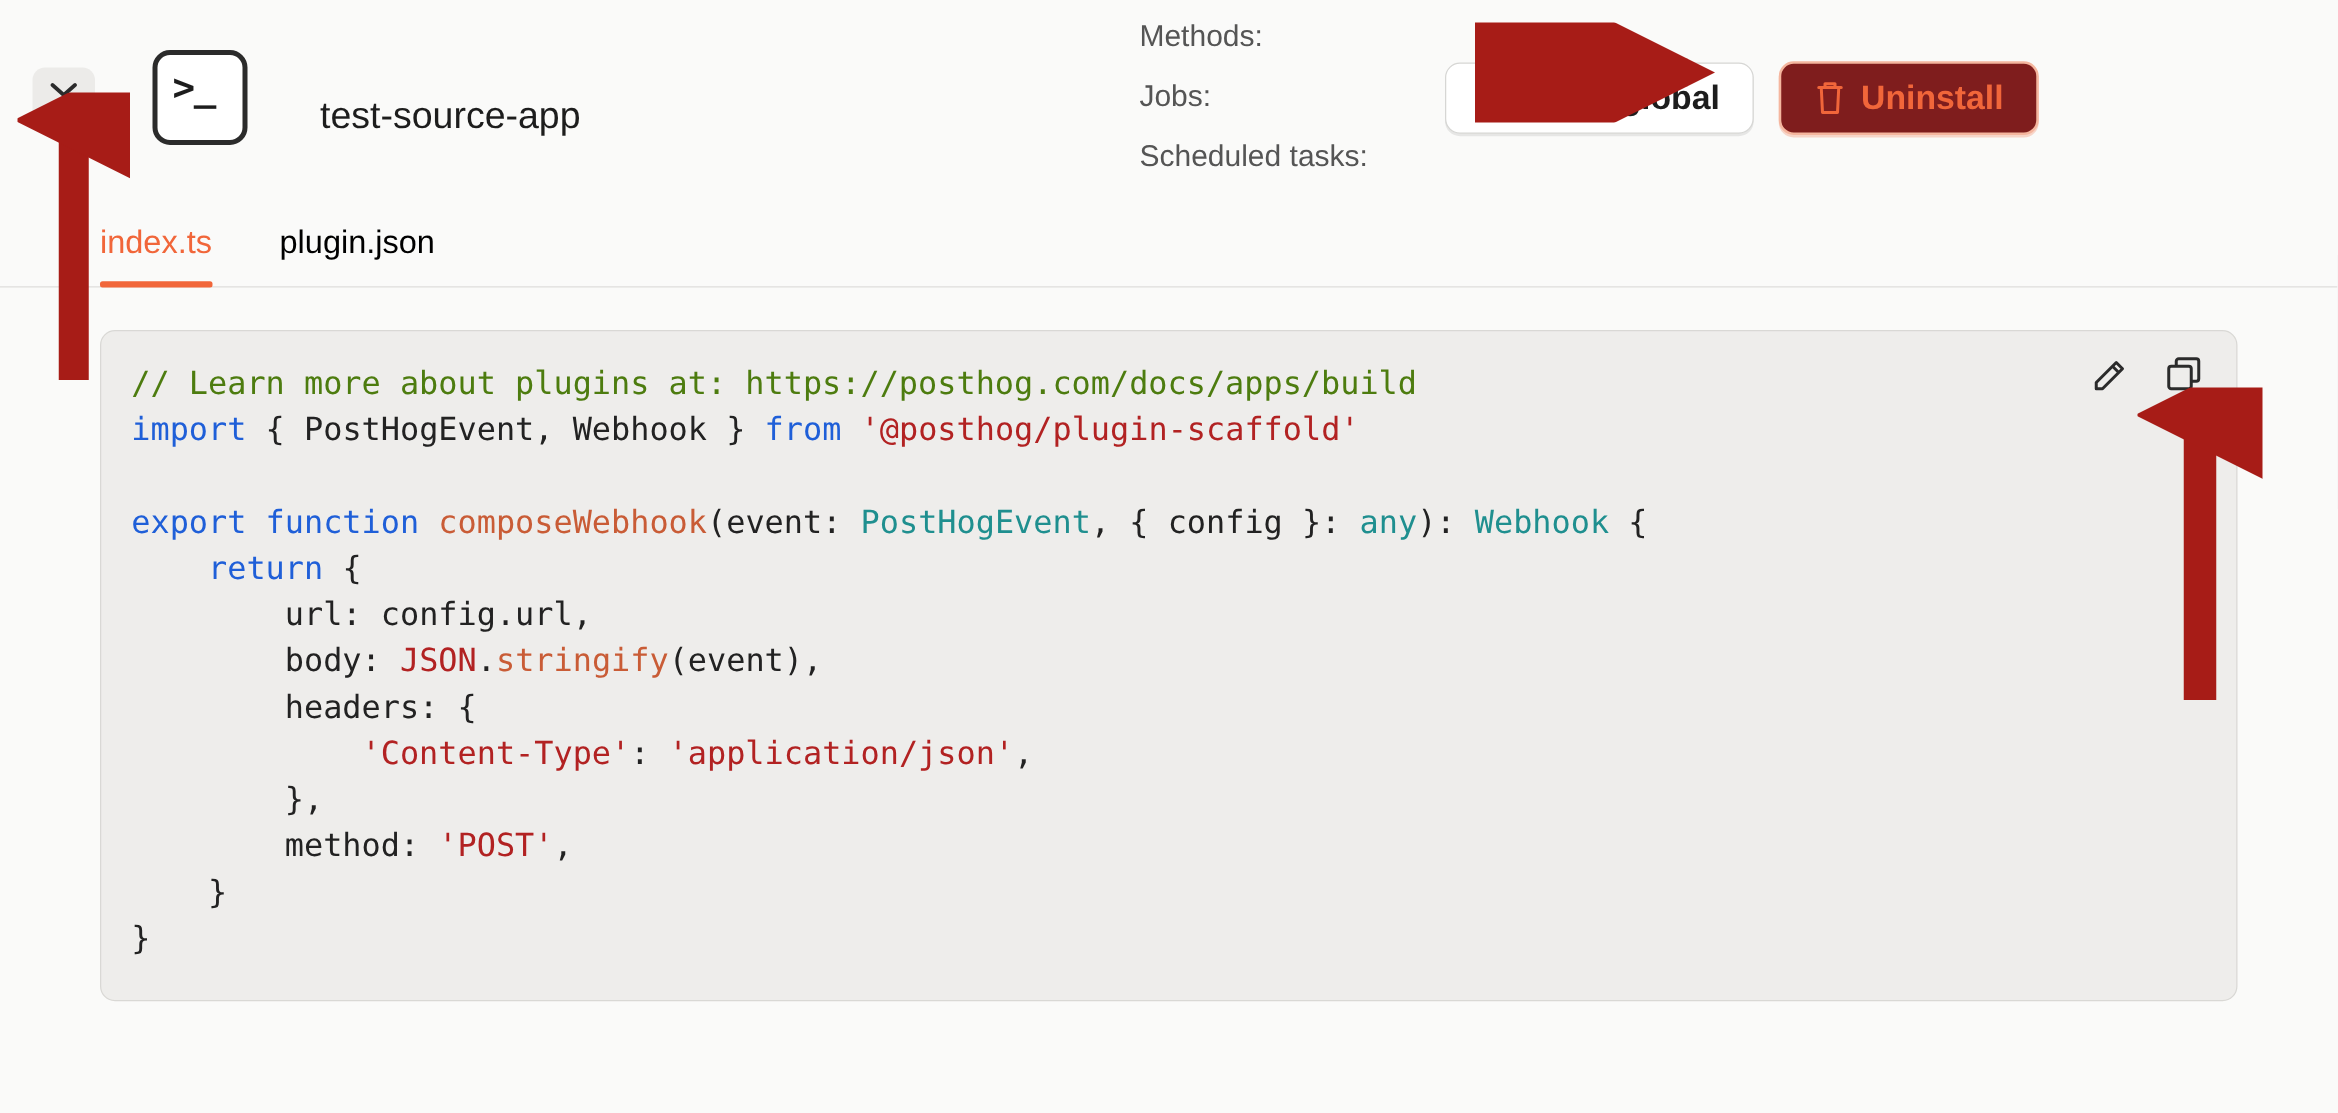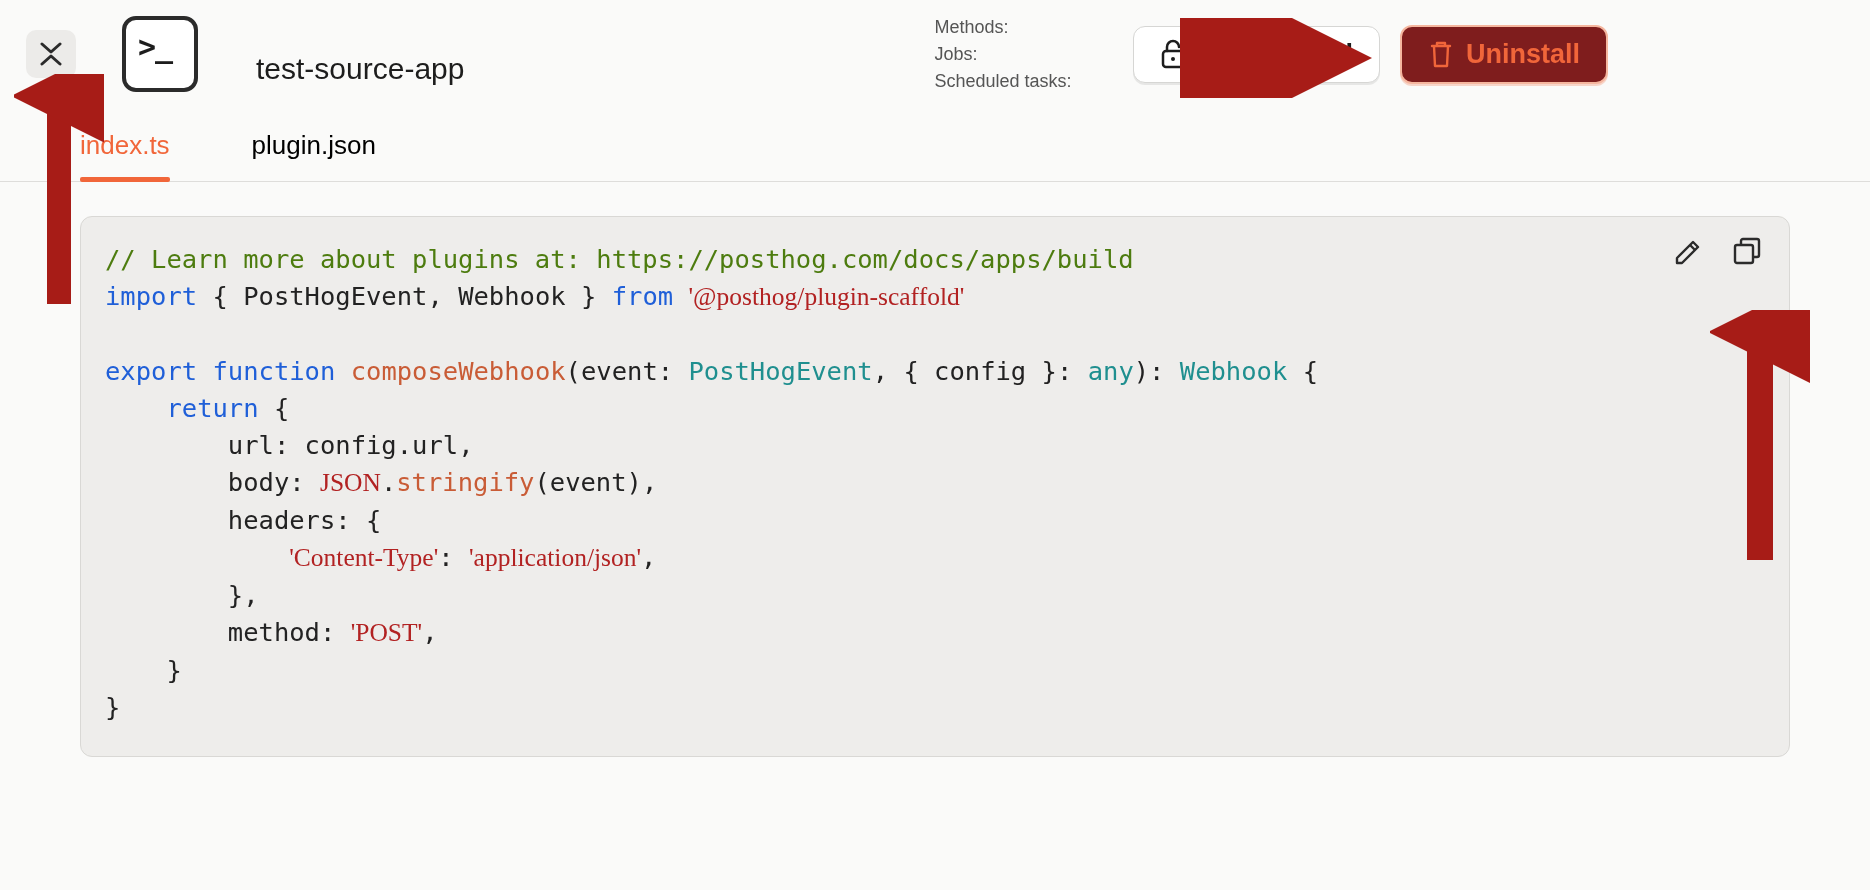"Methods:" .meta { font-size: 18px -> 24px; gap: 6px -> 20px }
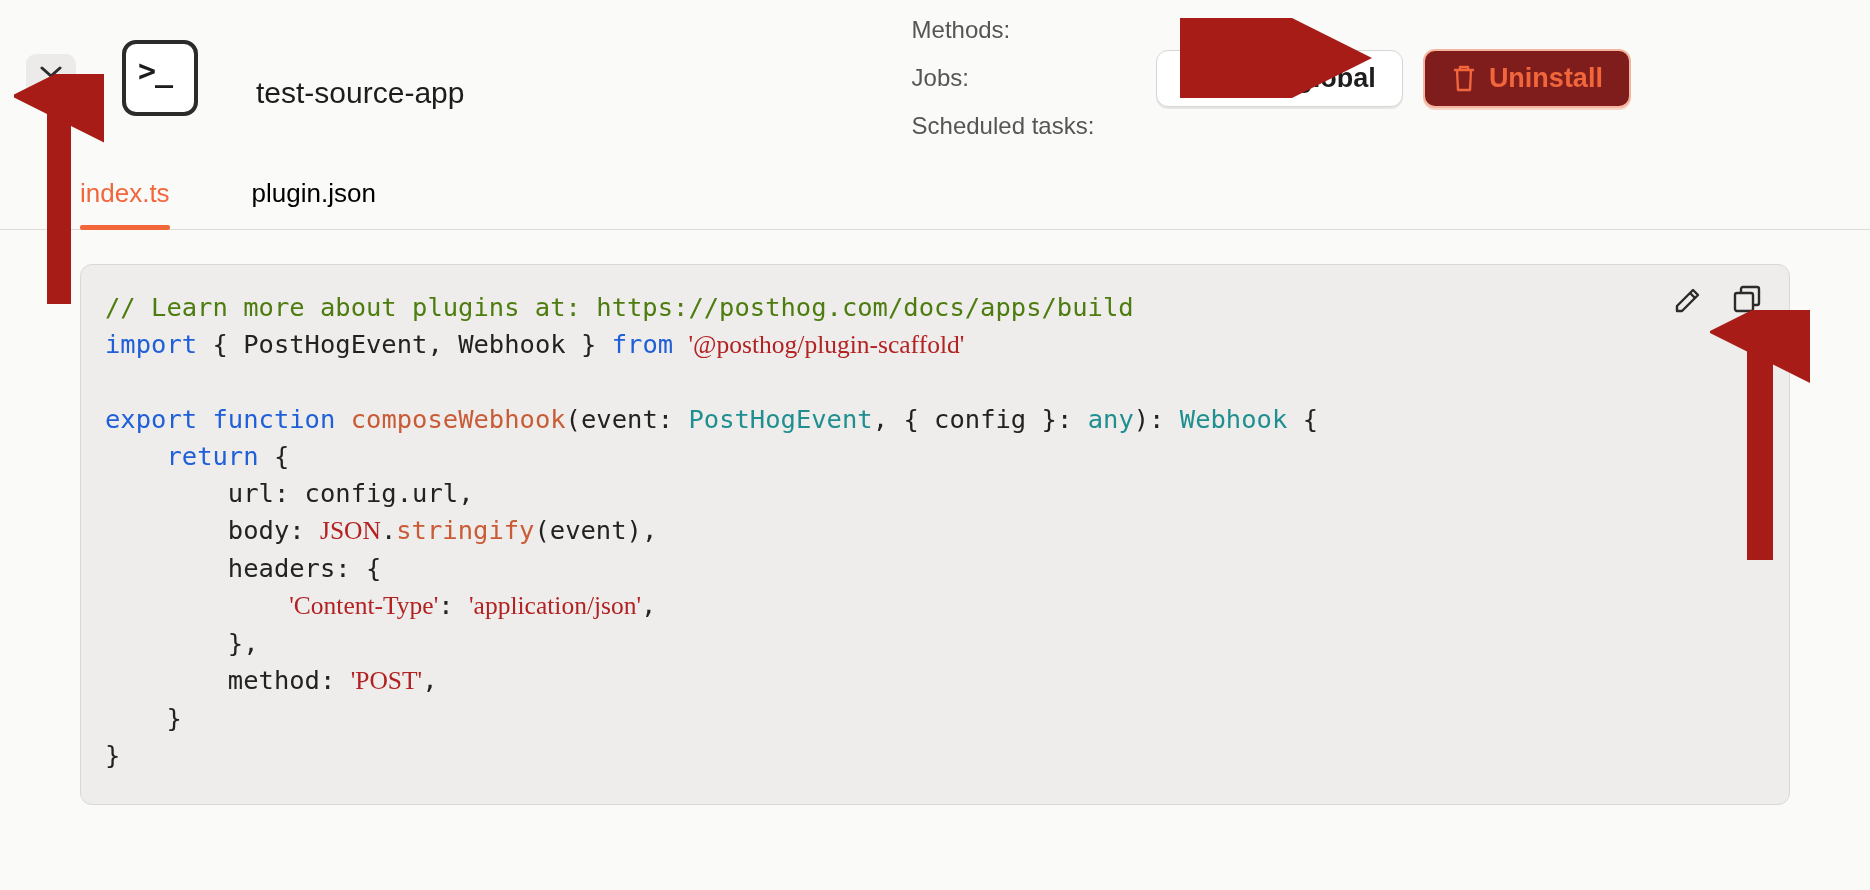"index.ts" .tabs { gap: 82px -> 54px }
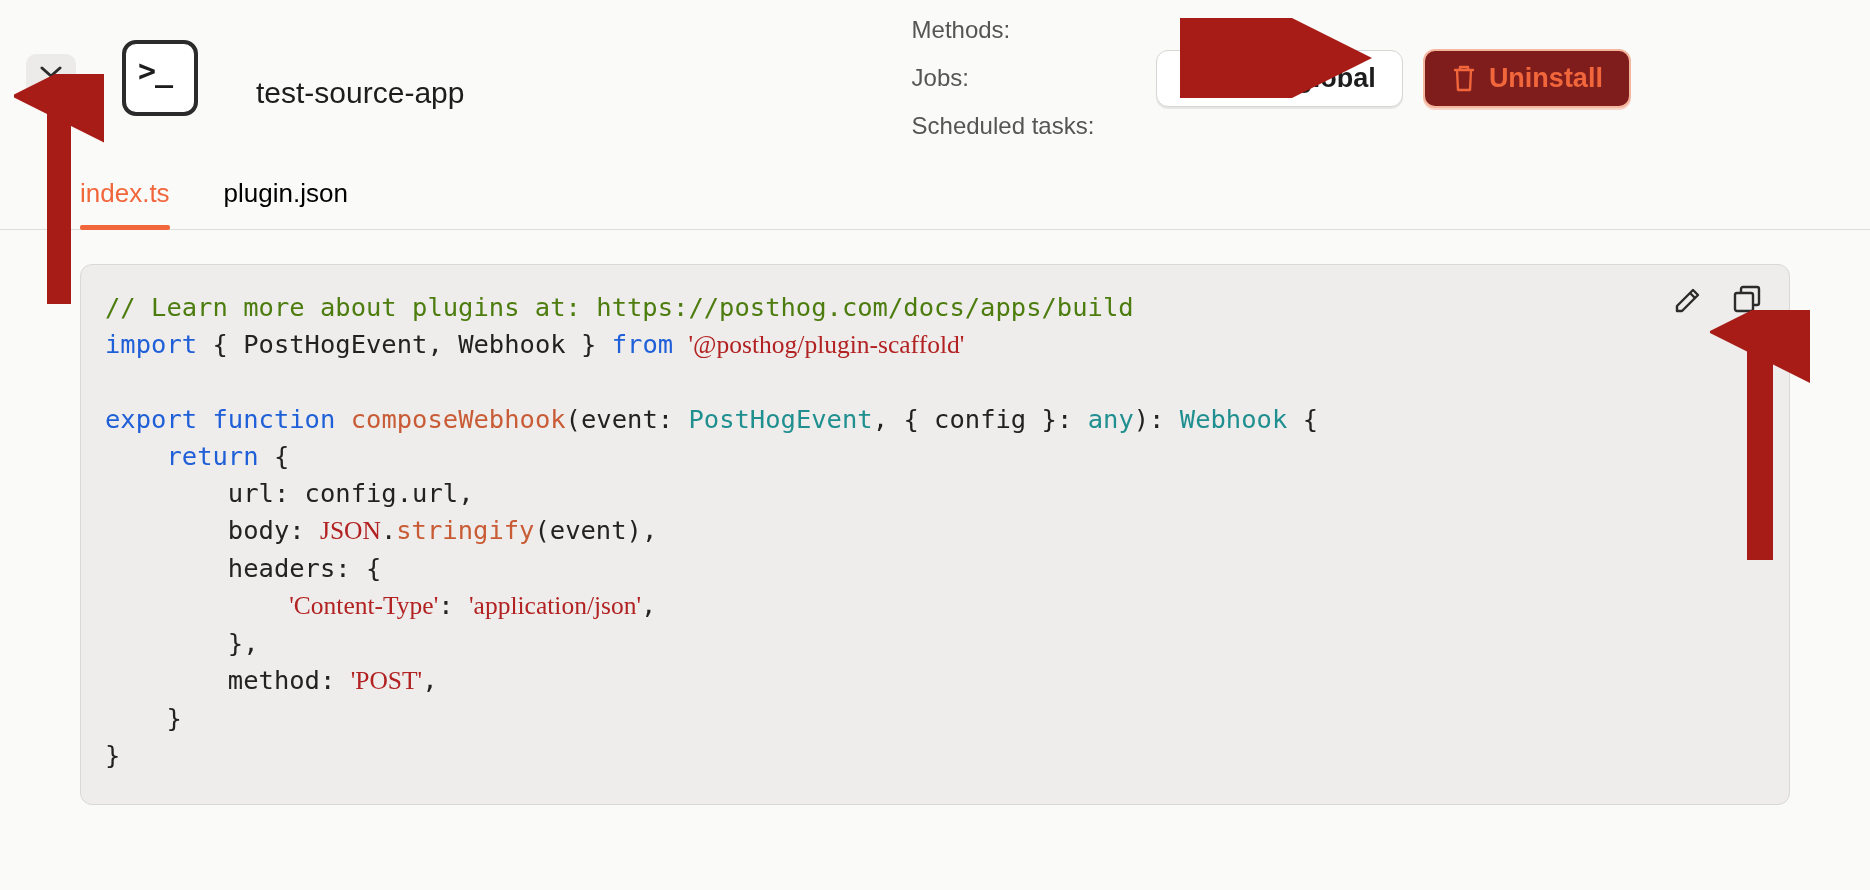"'@posthog/plugin-scaffold'" .tok-str { font-family: Liberation Serif, serif -> none }
